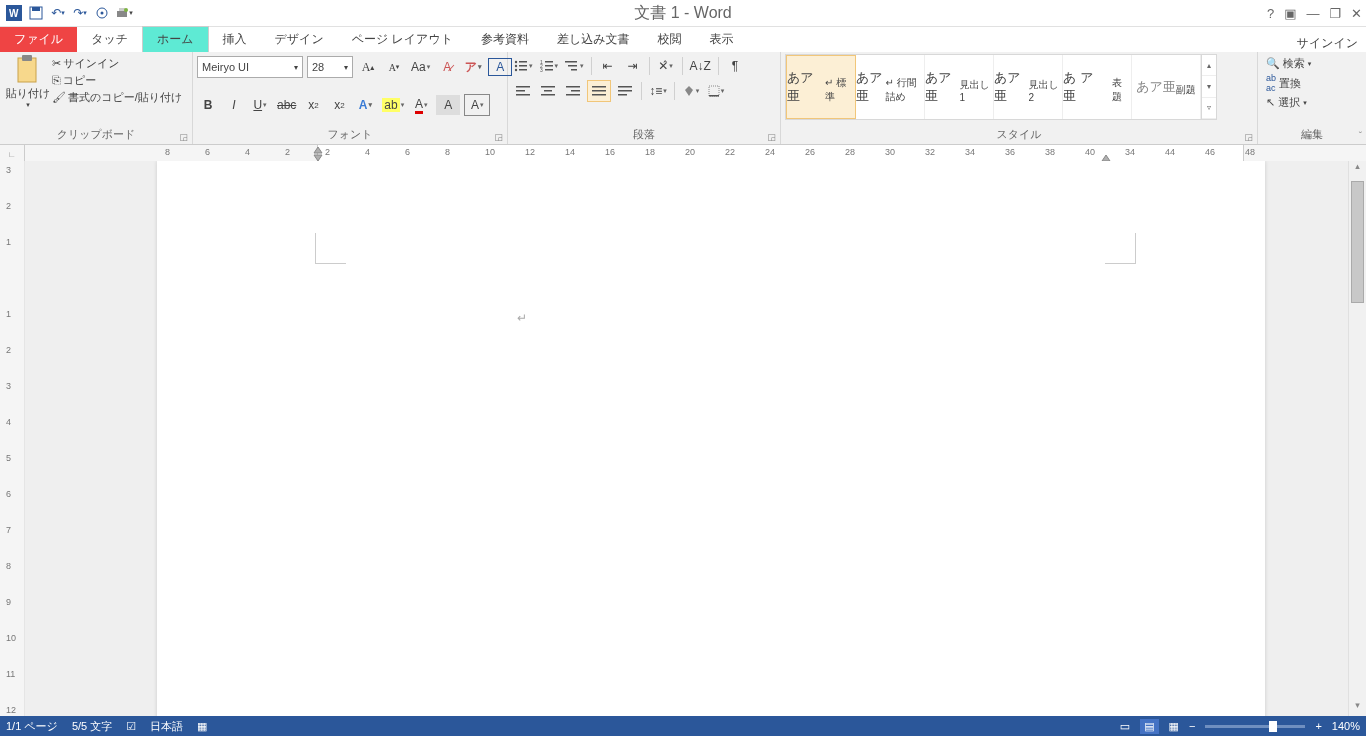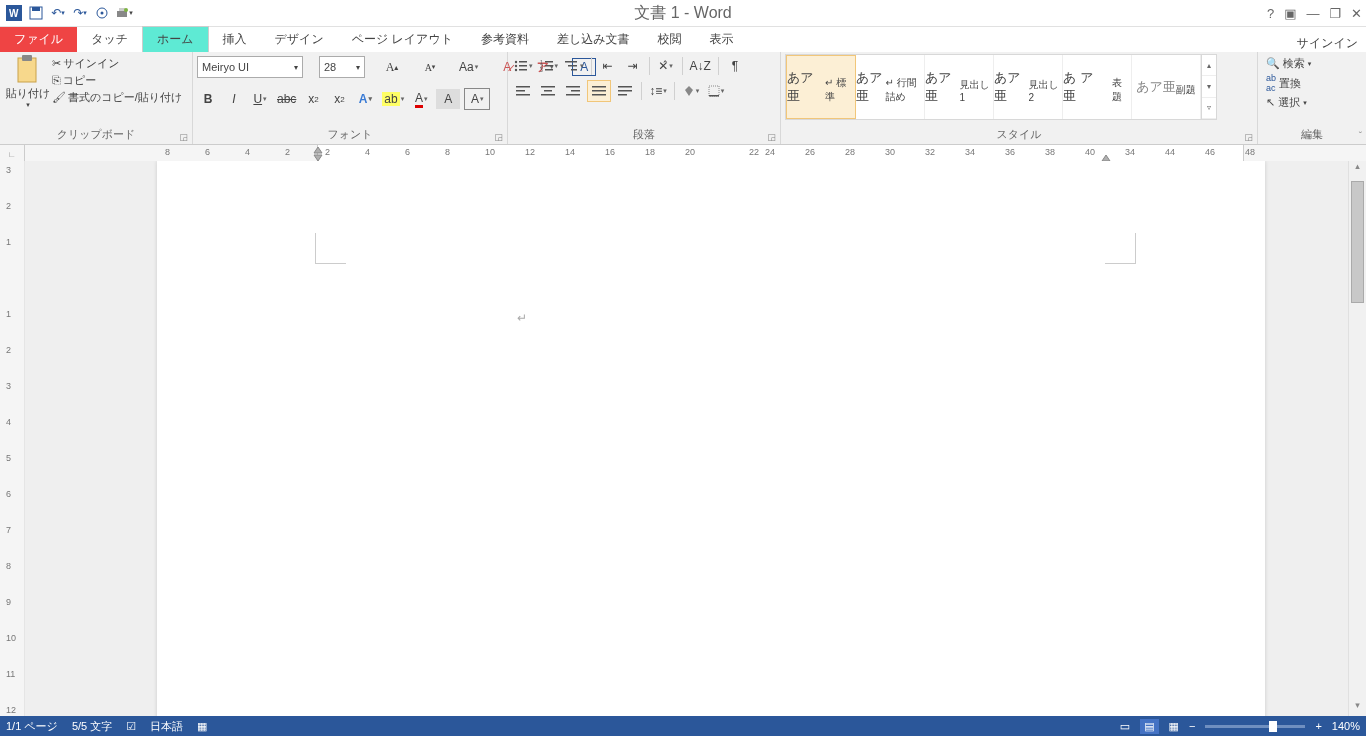"Meiryo UI" .font-row1 { gap: 16px -> 4px; margin-bottom: 10px -> 16px }
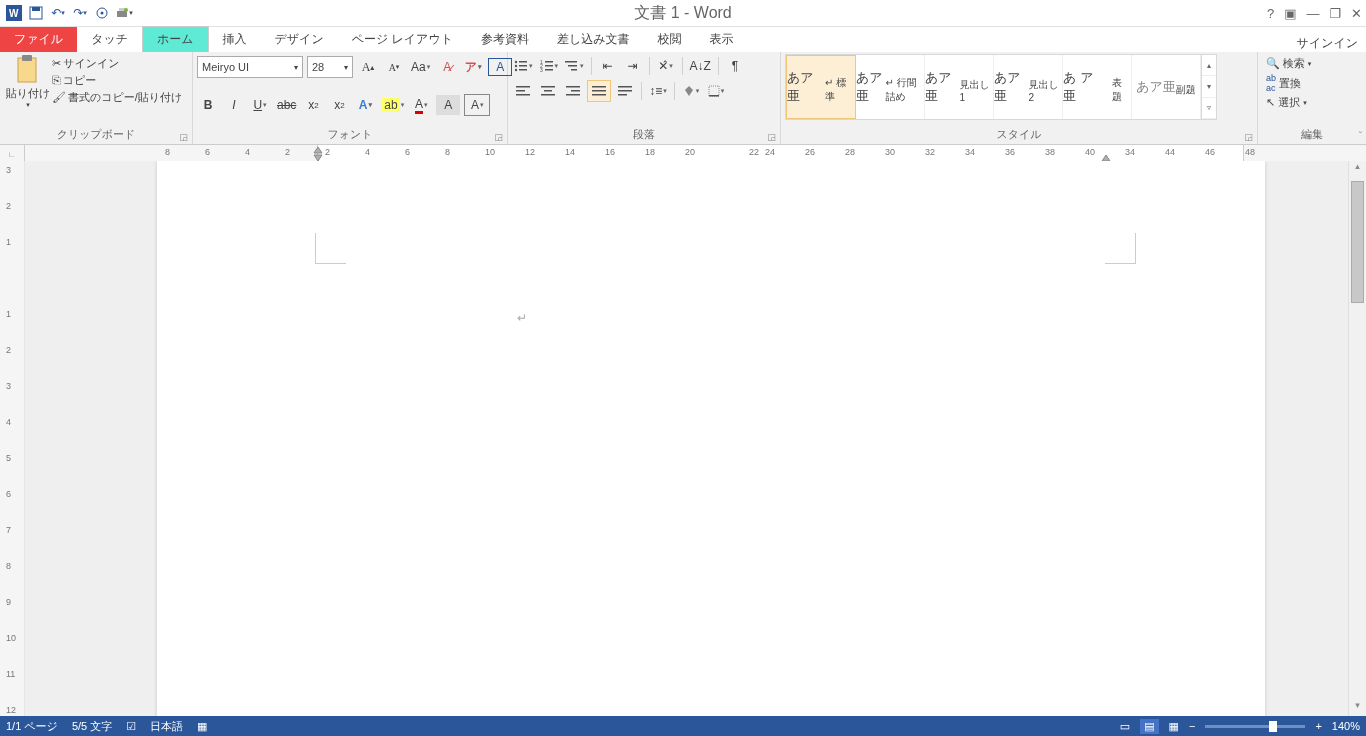"22" span.tick { left: 724px -> 700px }
